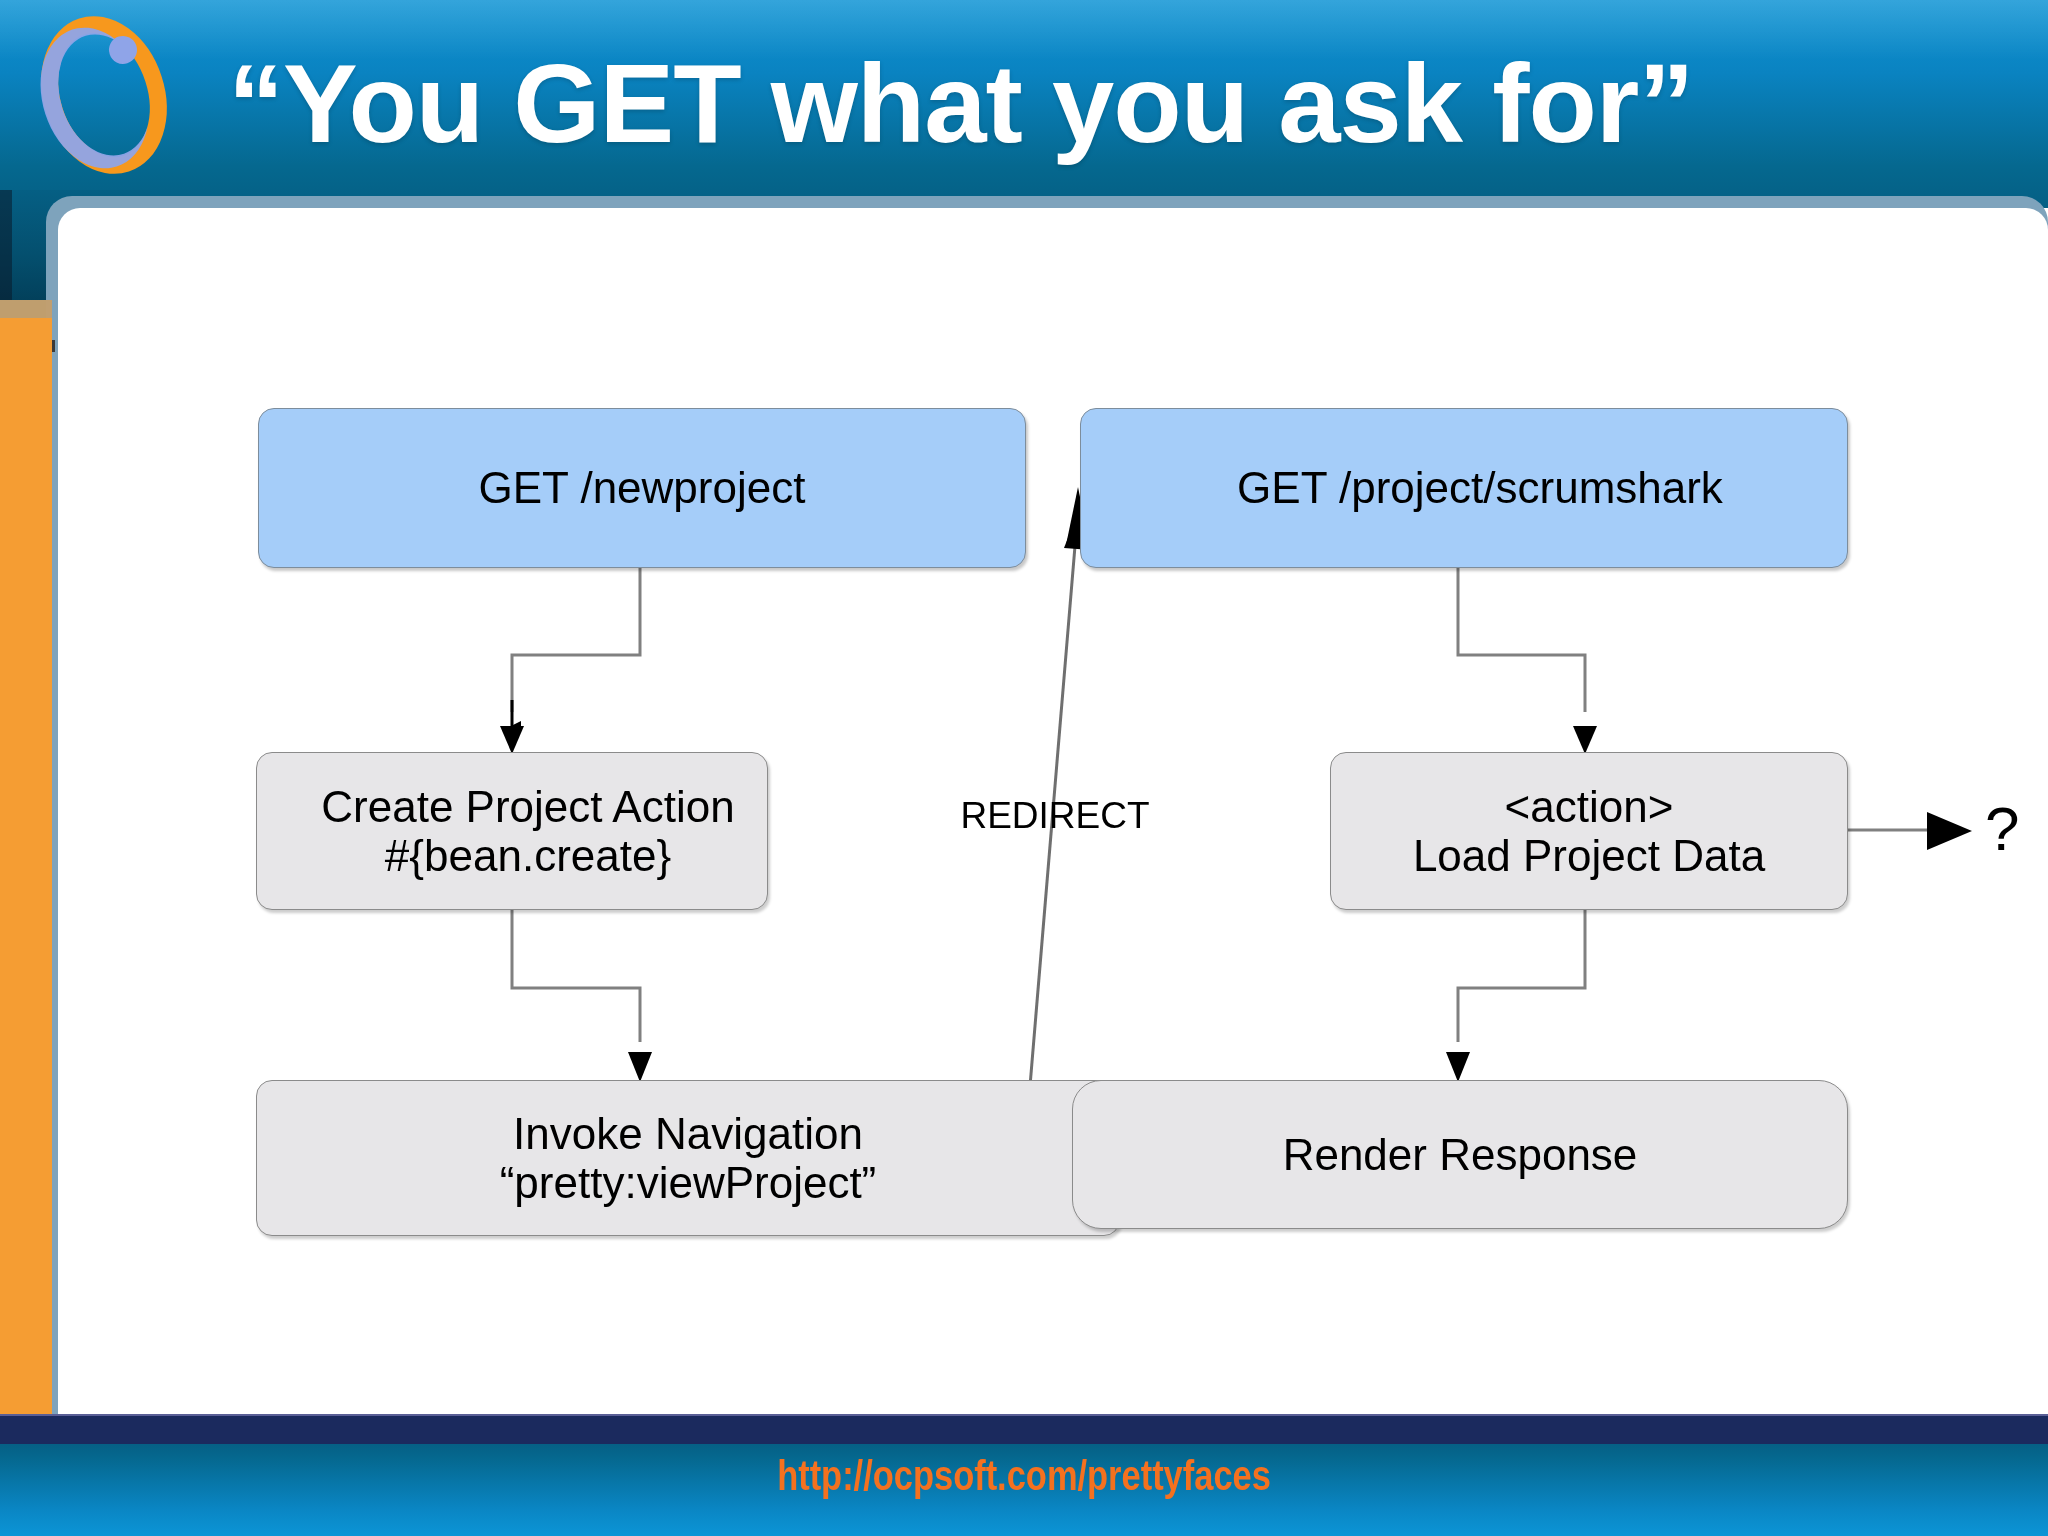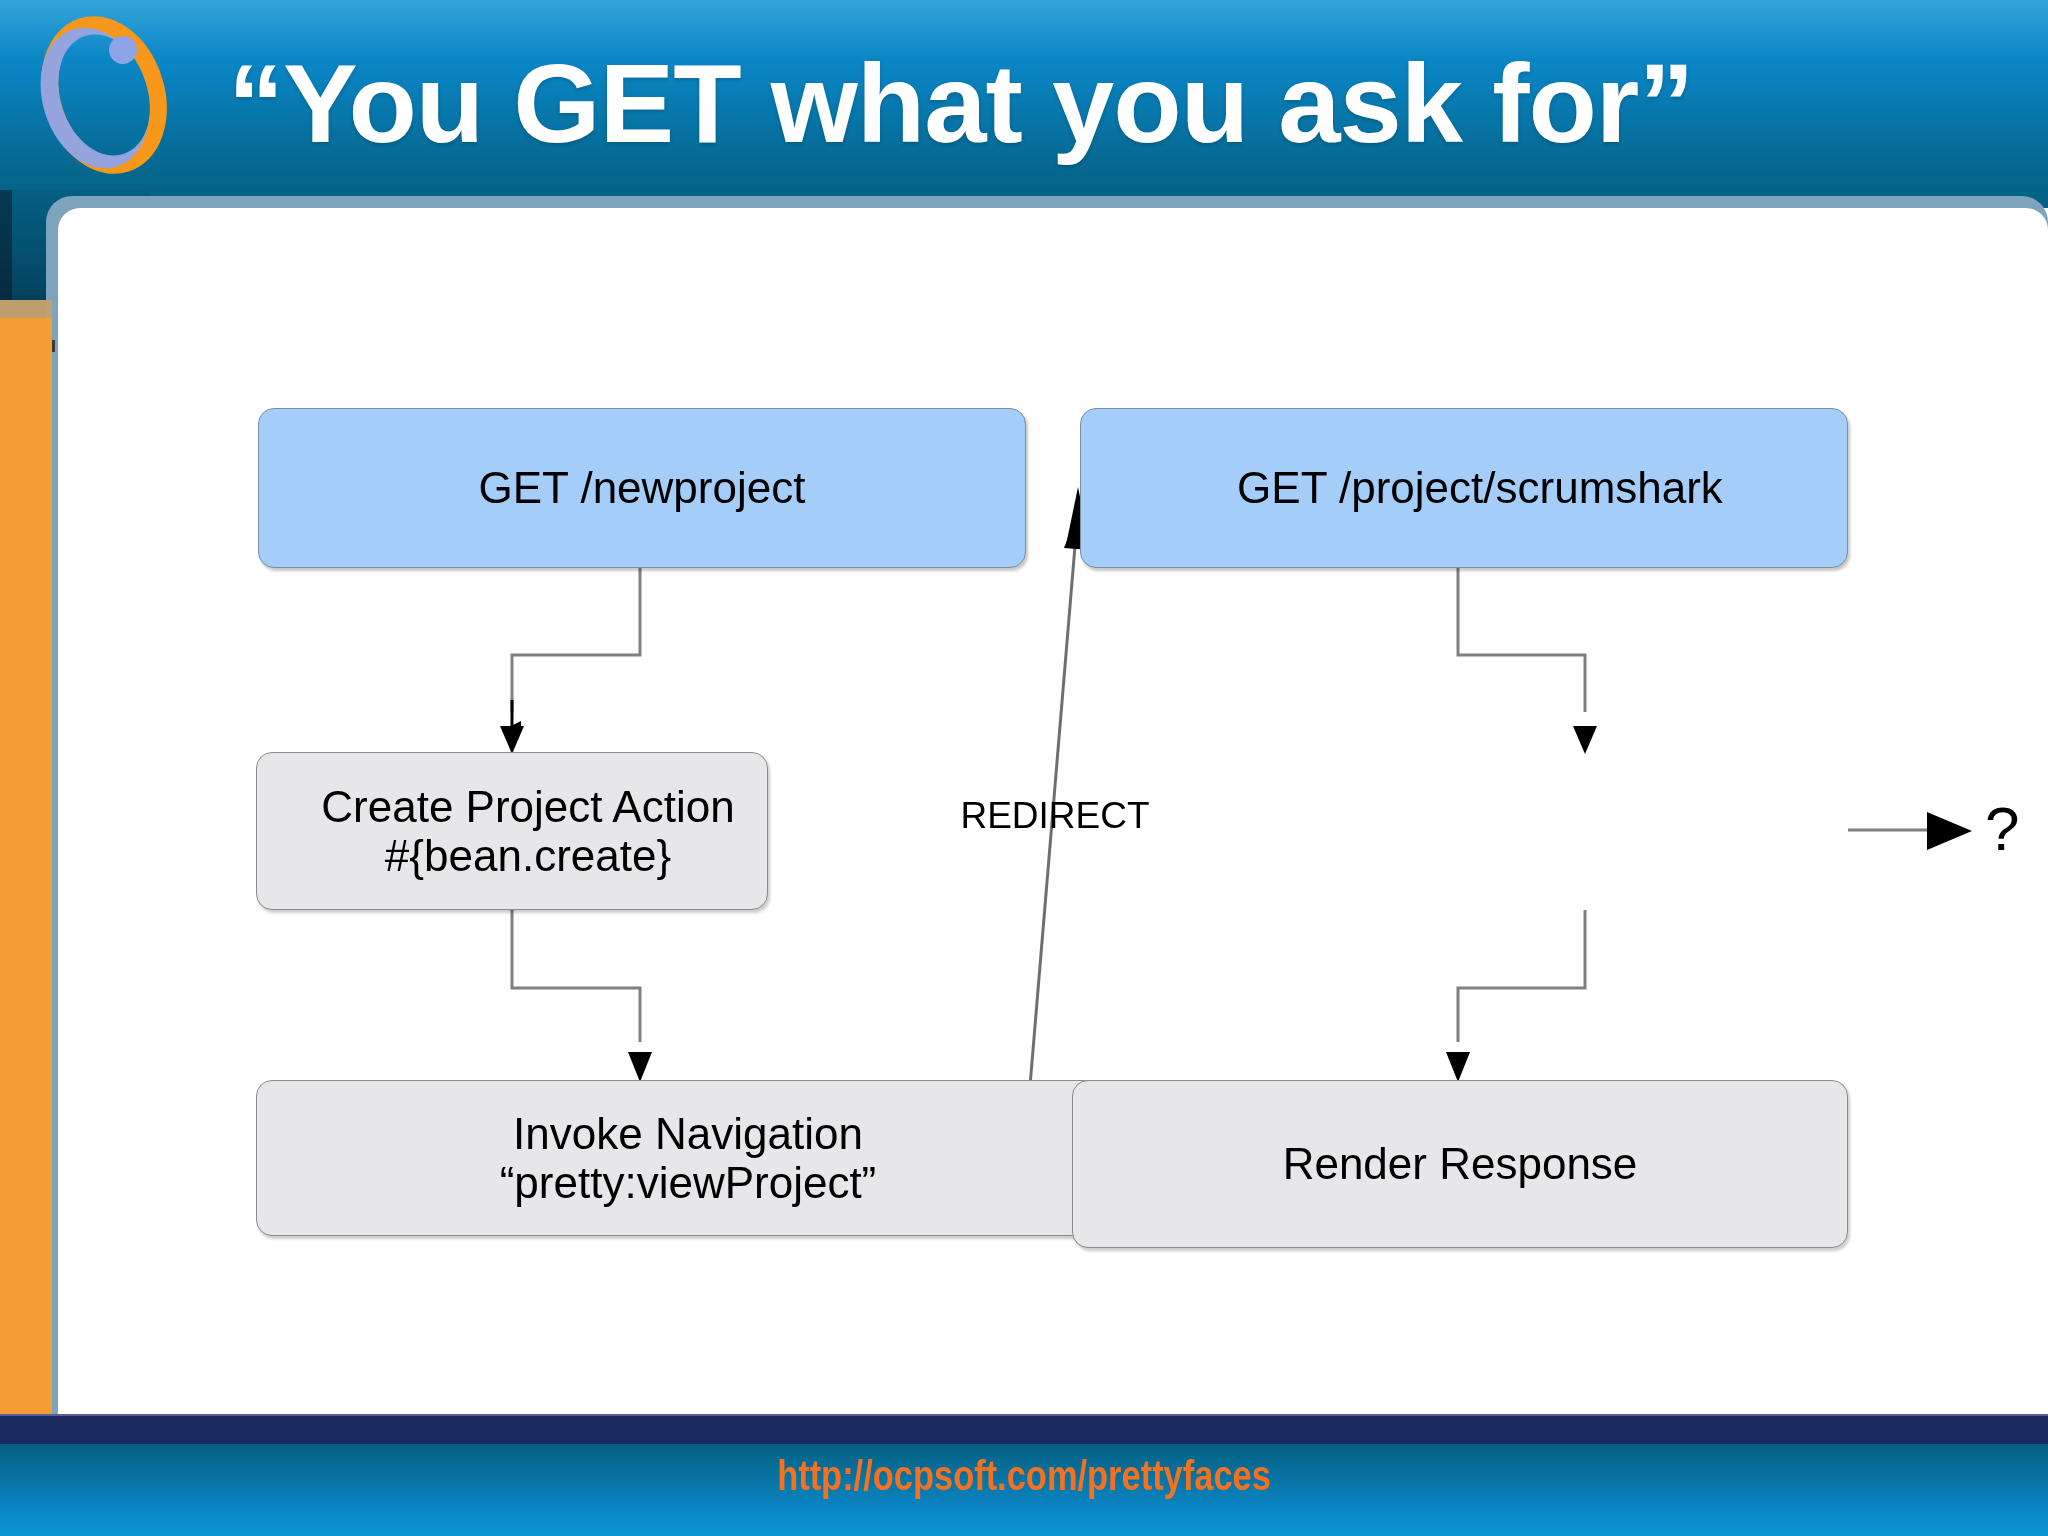"<action>" div.node { html: none -> <div> <span>&lt;action&gt;</span> <span>Load Project Data</span> </div> }
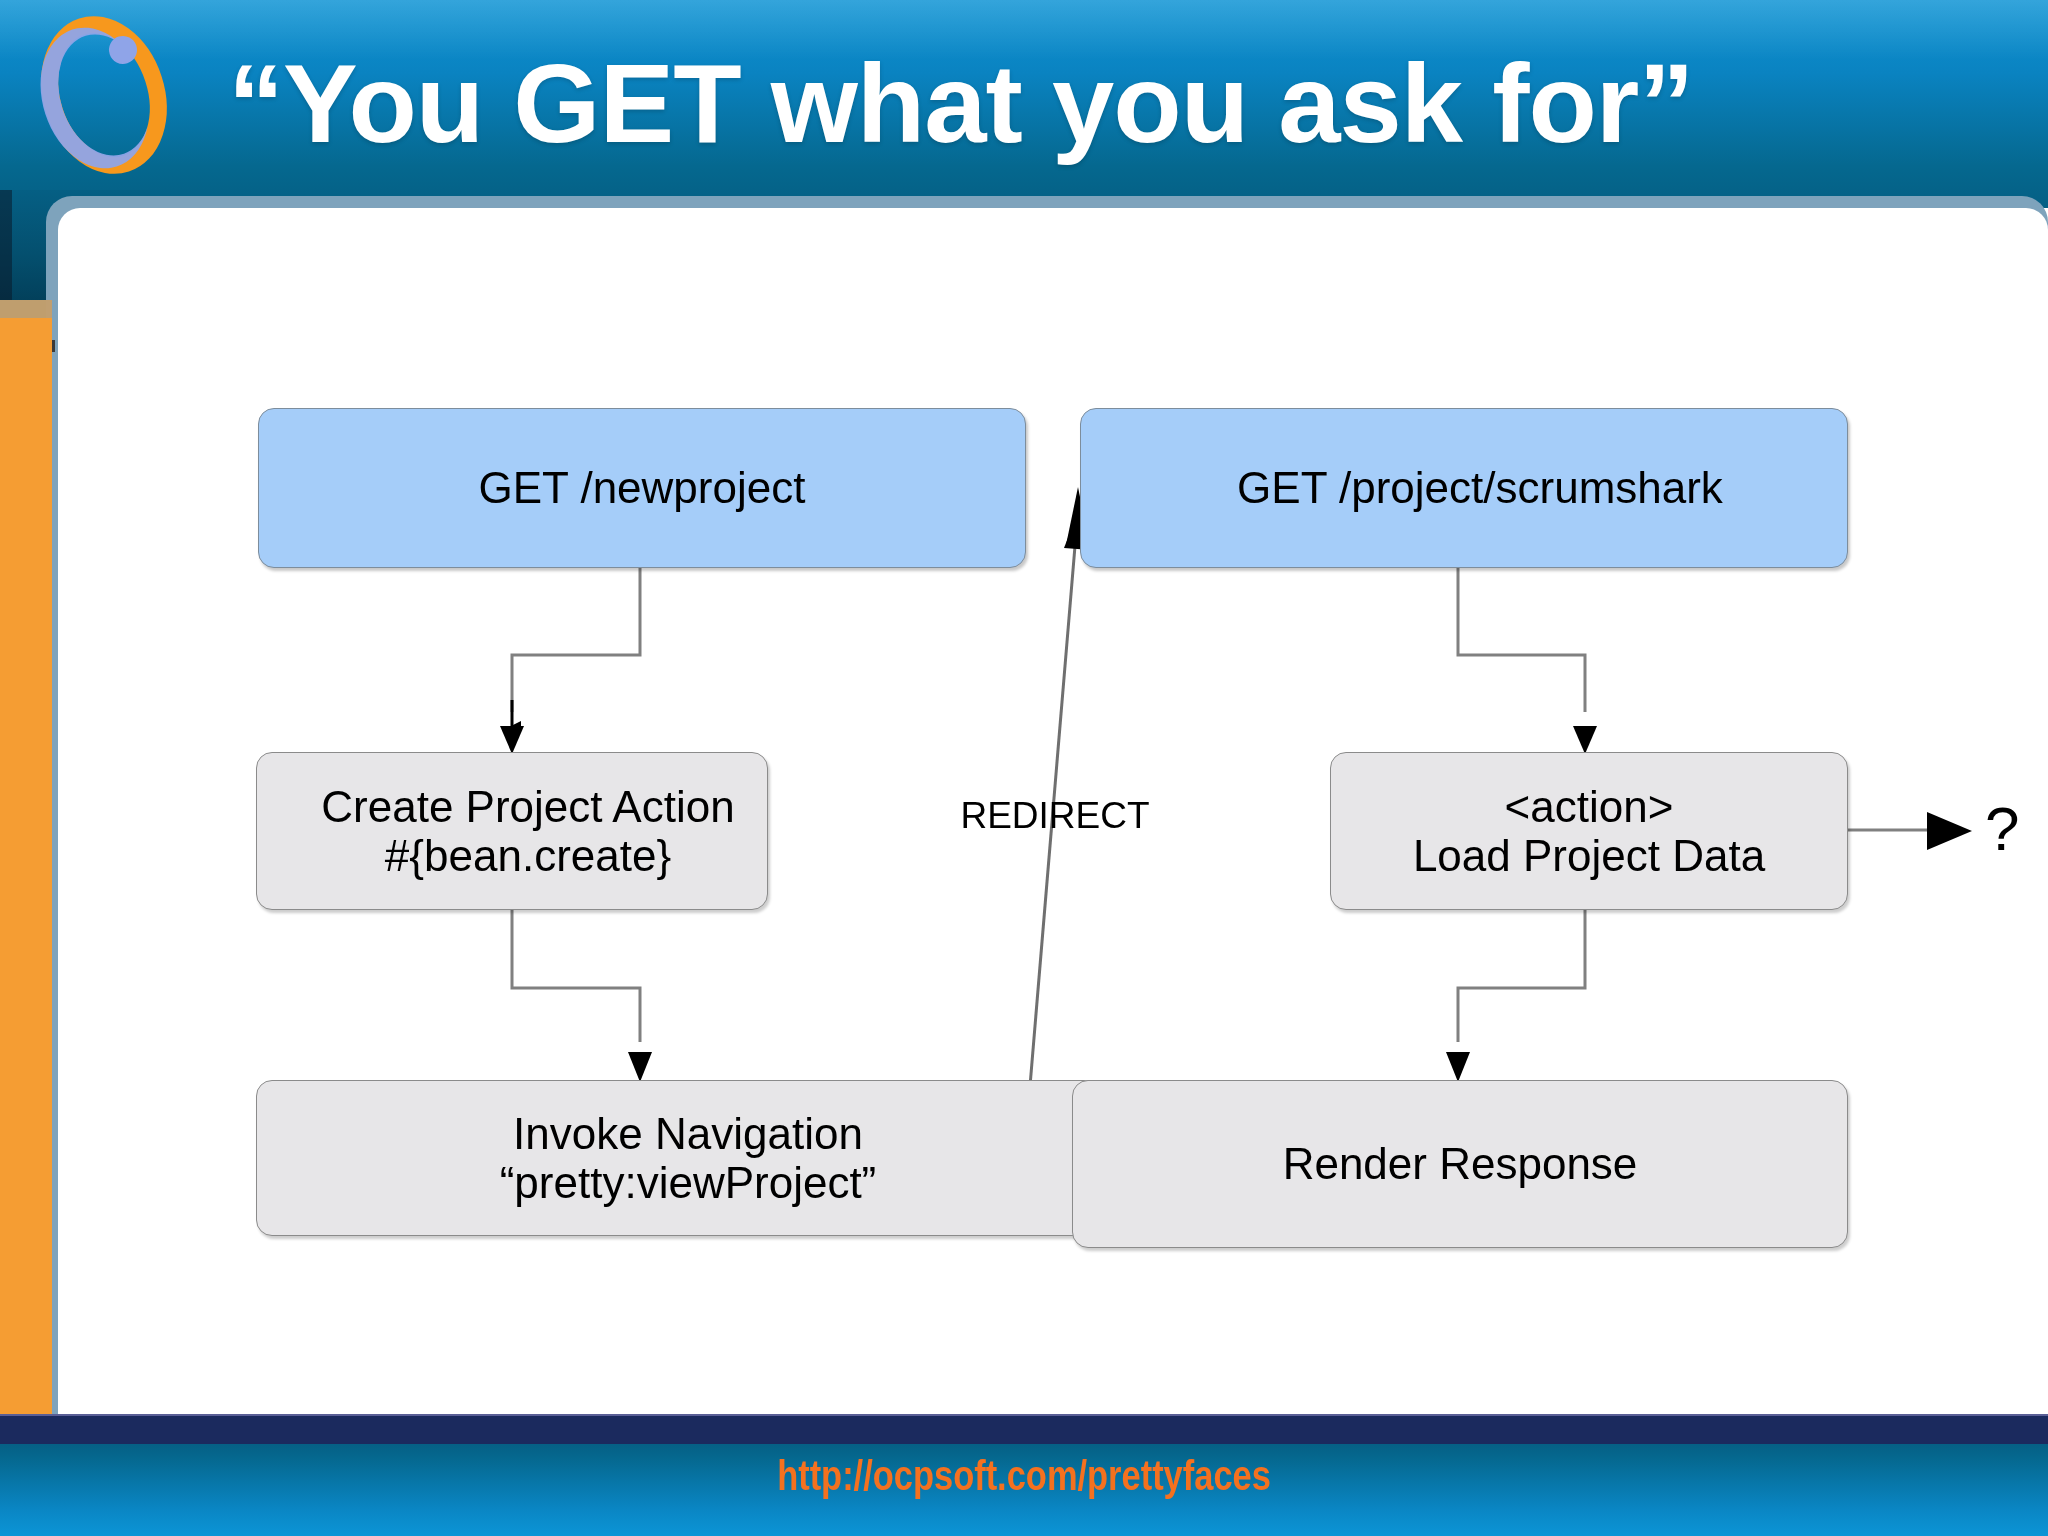"Render Response" div.node { border-radius: none -> 29px; height: 168px -> 149px }
